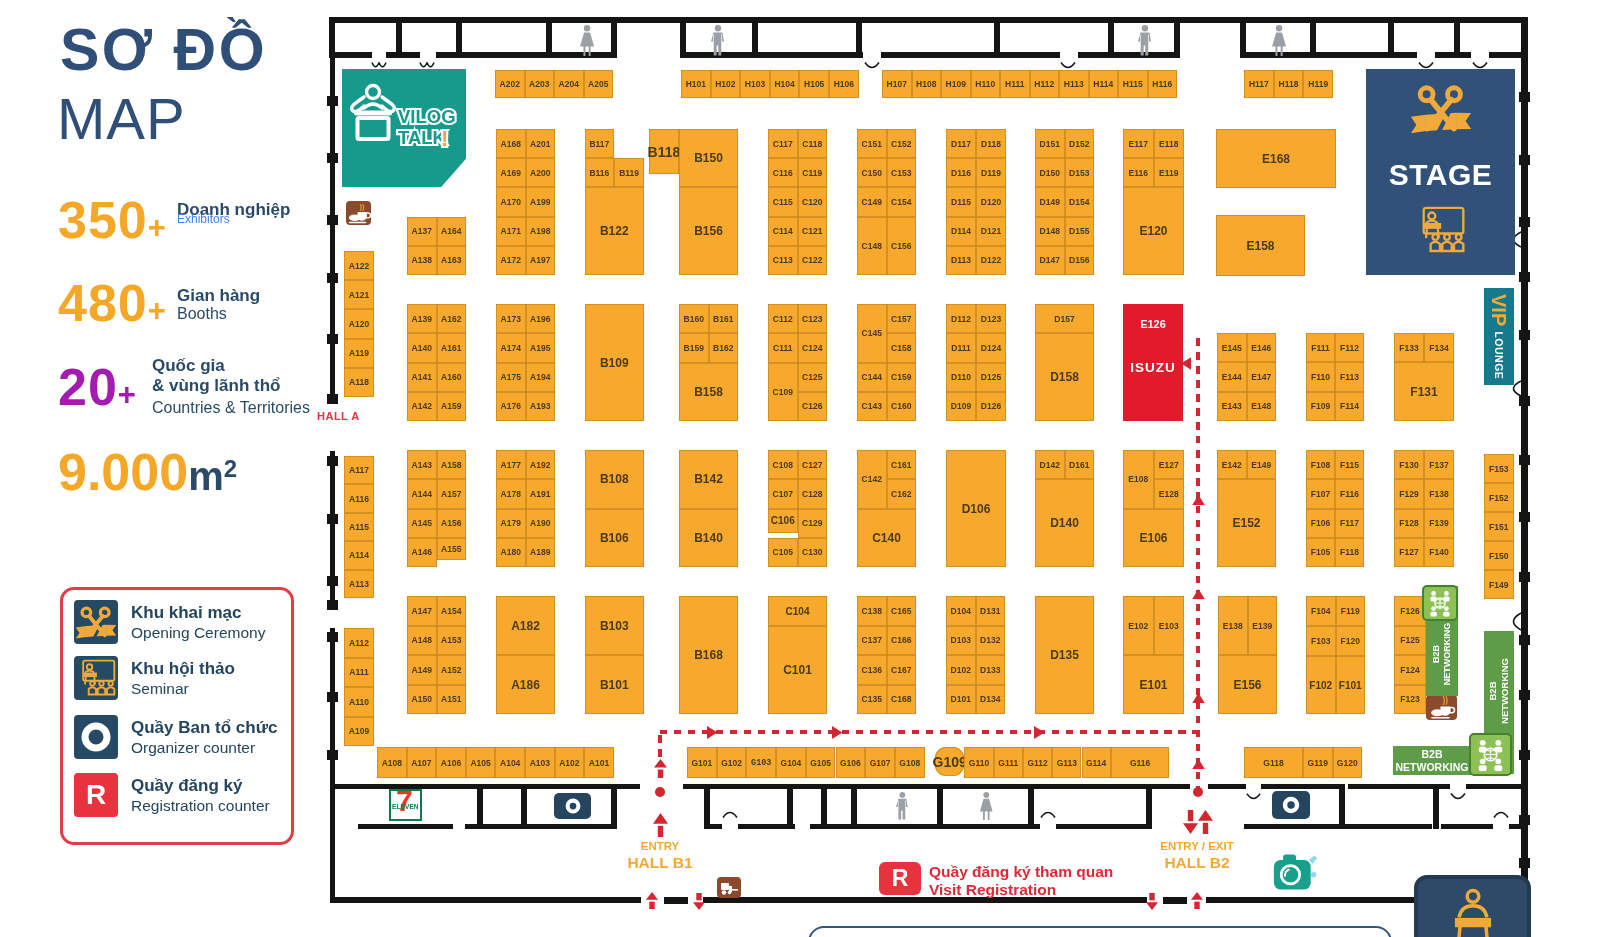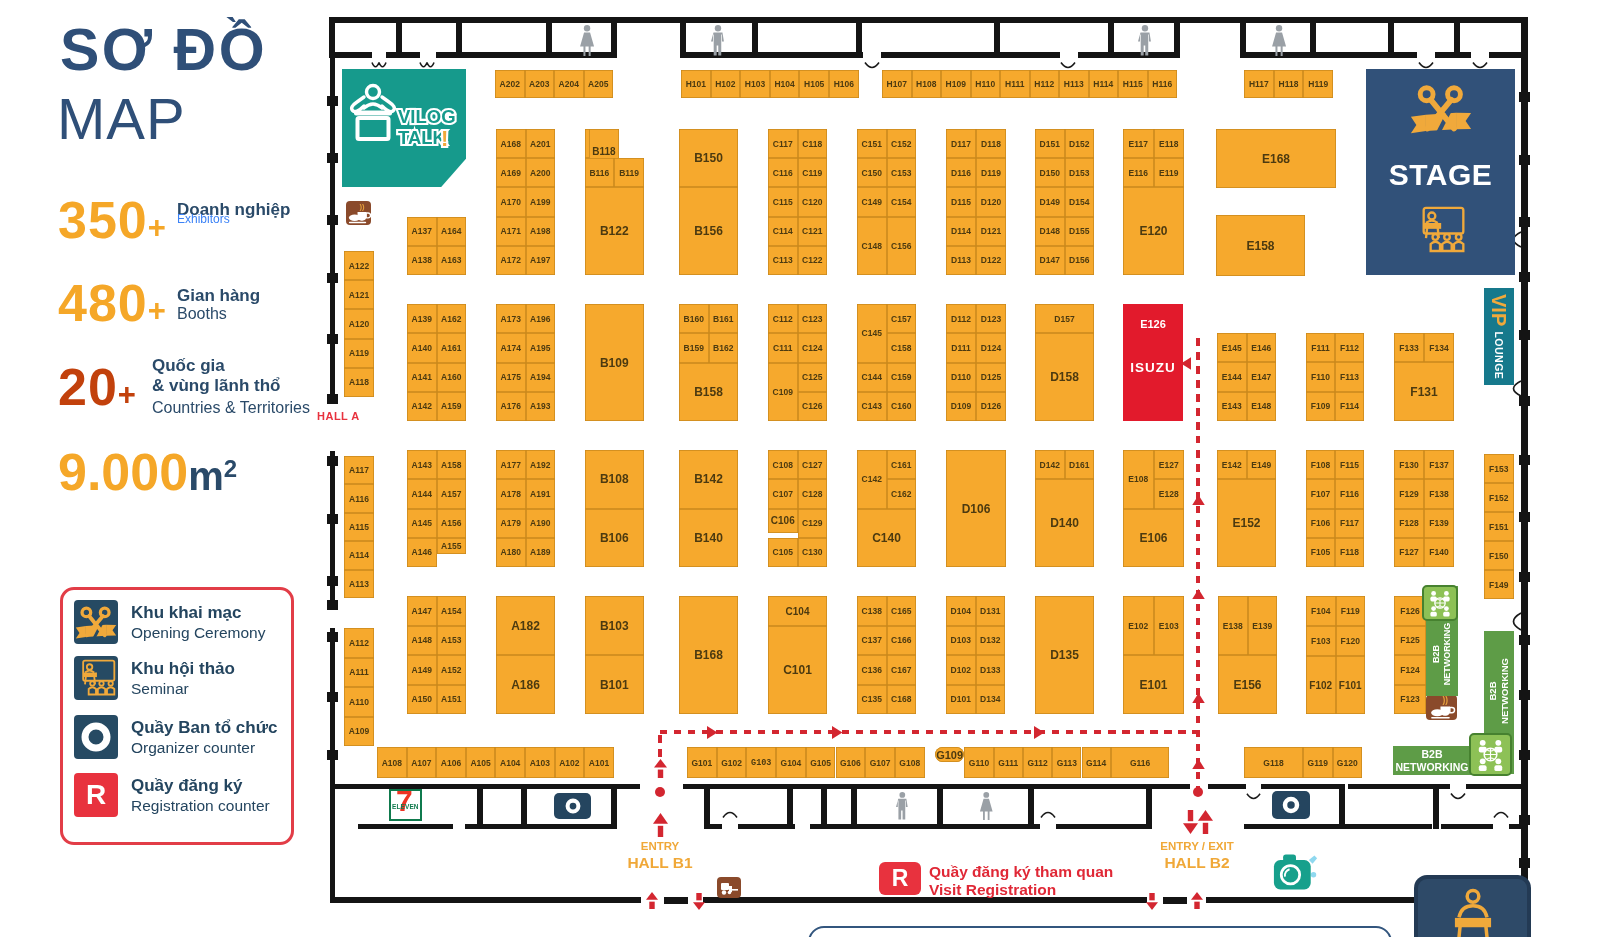"B118" div.bo { font-size: 10px -> 14px; left: 589px -> 649px }
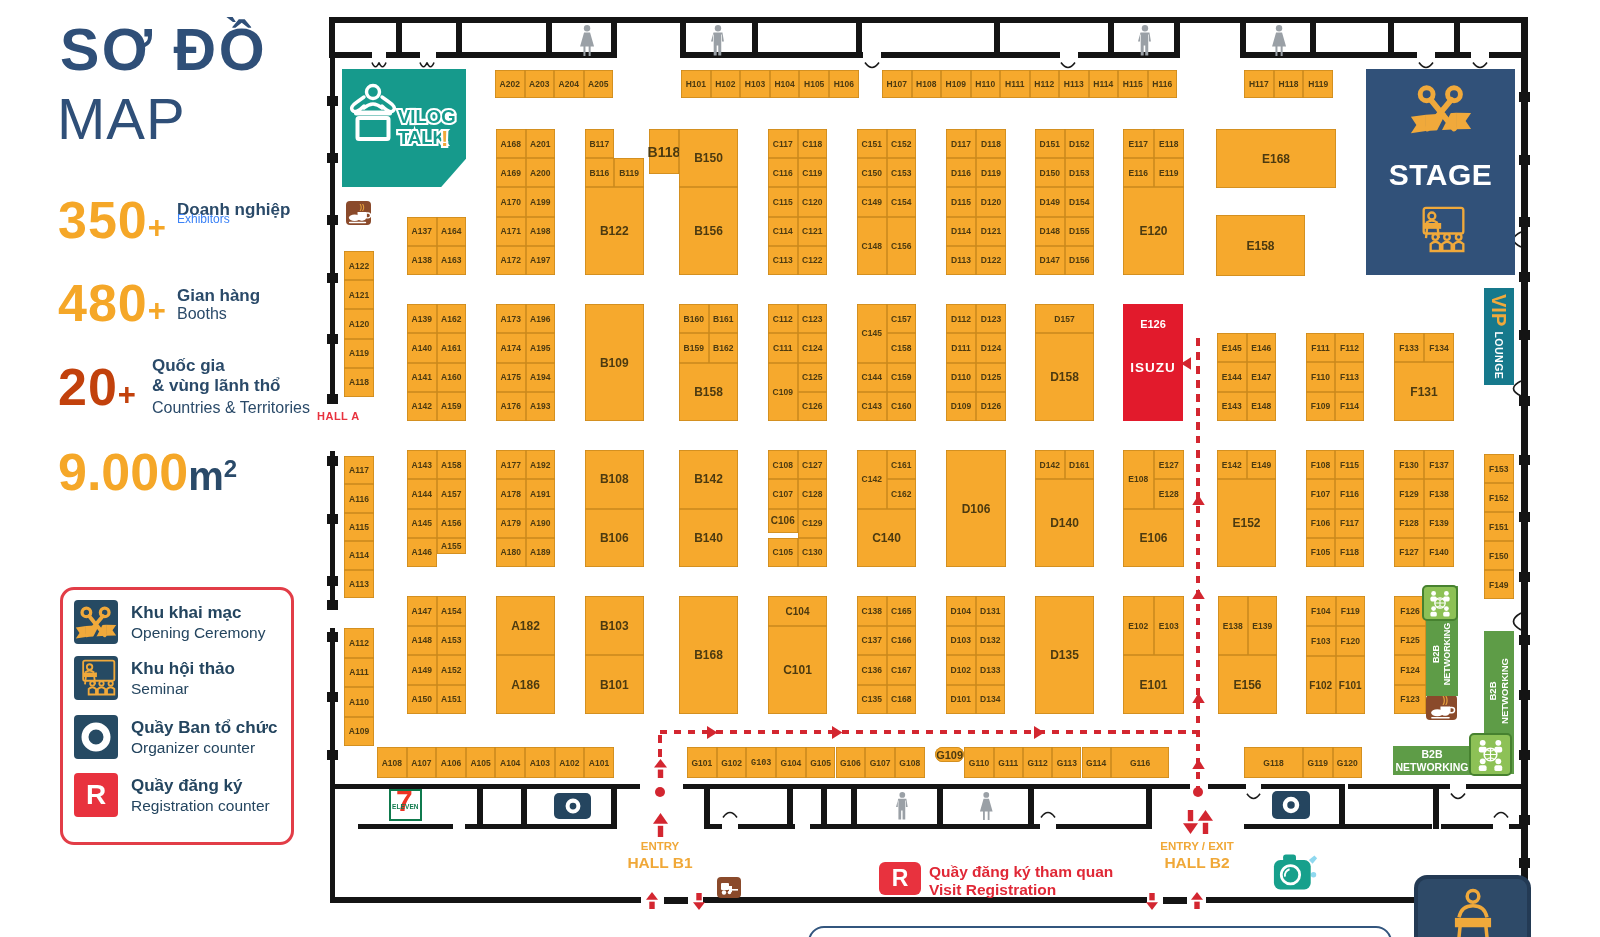"20+" div.ab { color: #c2410c -> #a21caf }
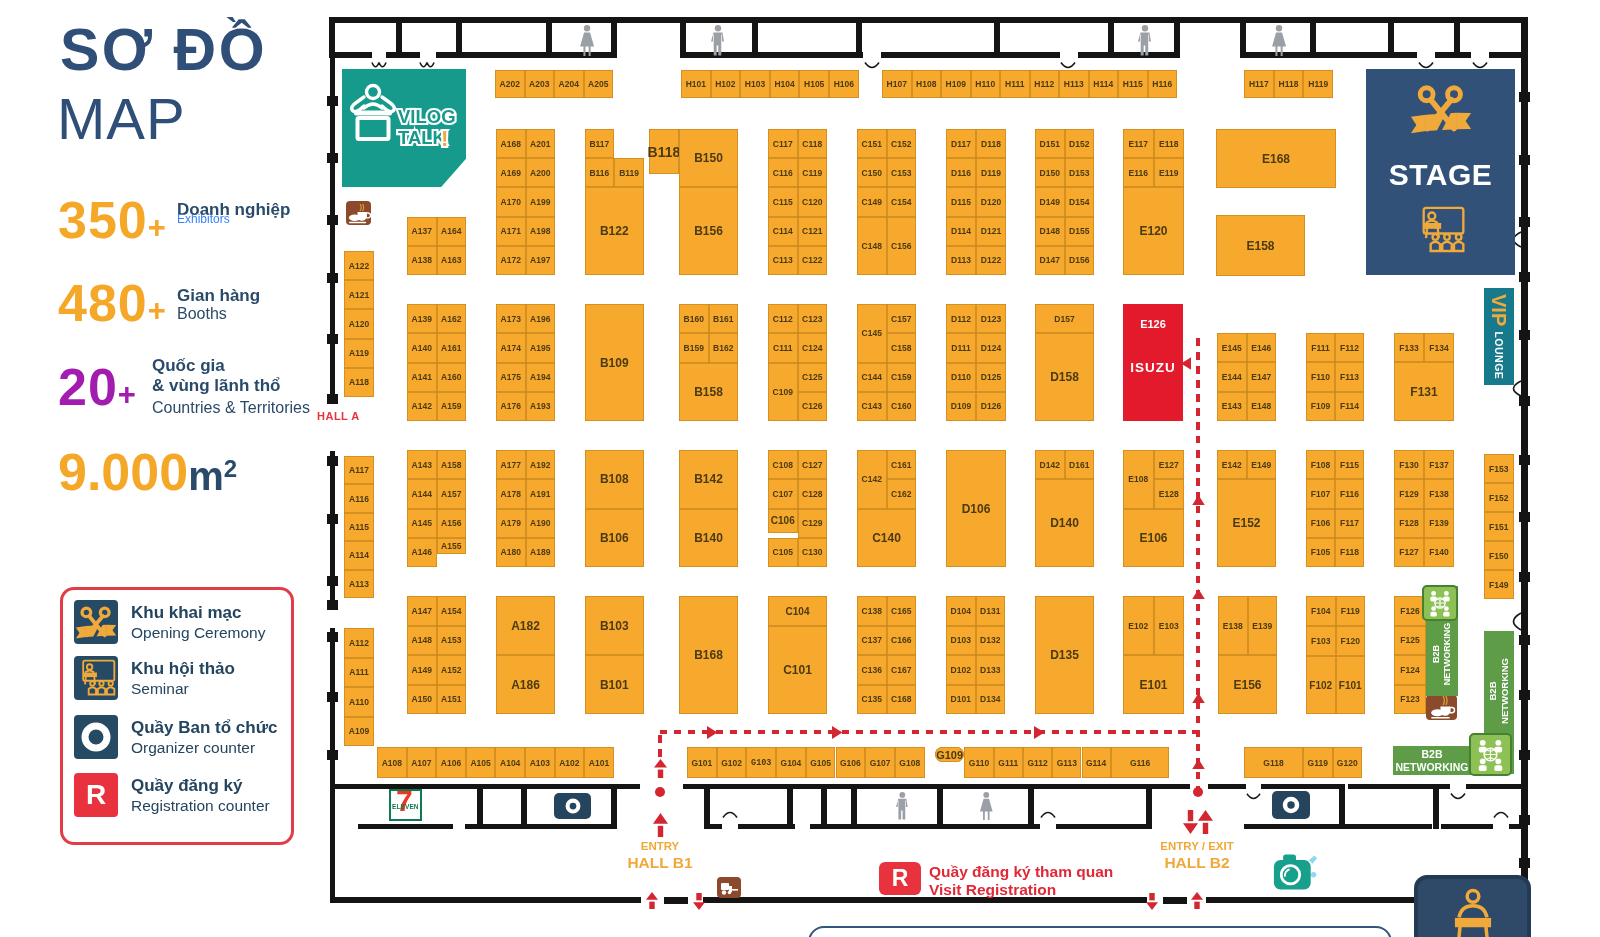"A155" div.bo { height: 16px -> 22px }
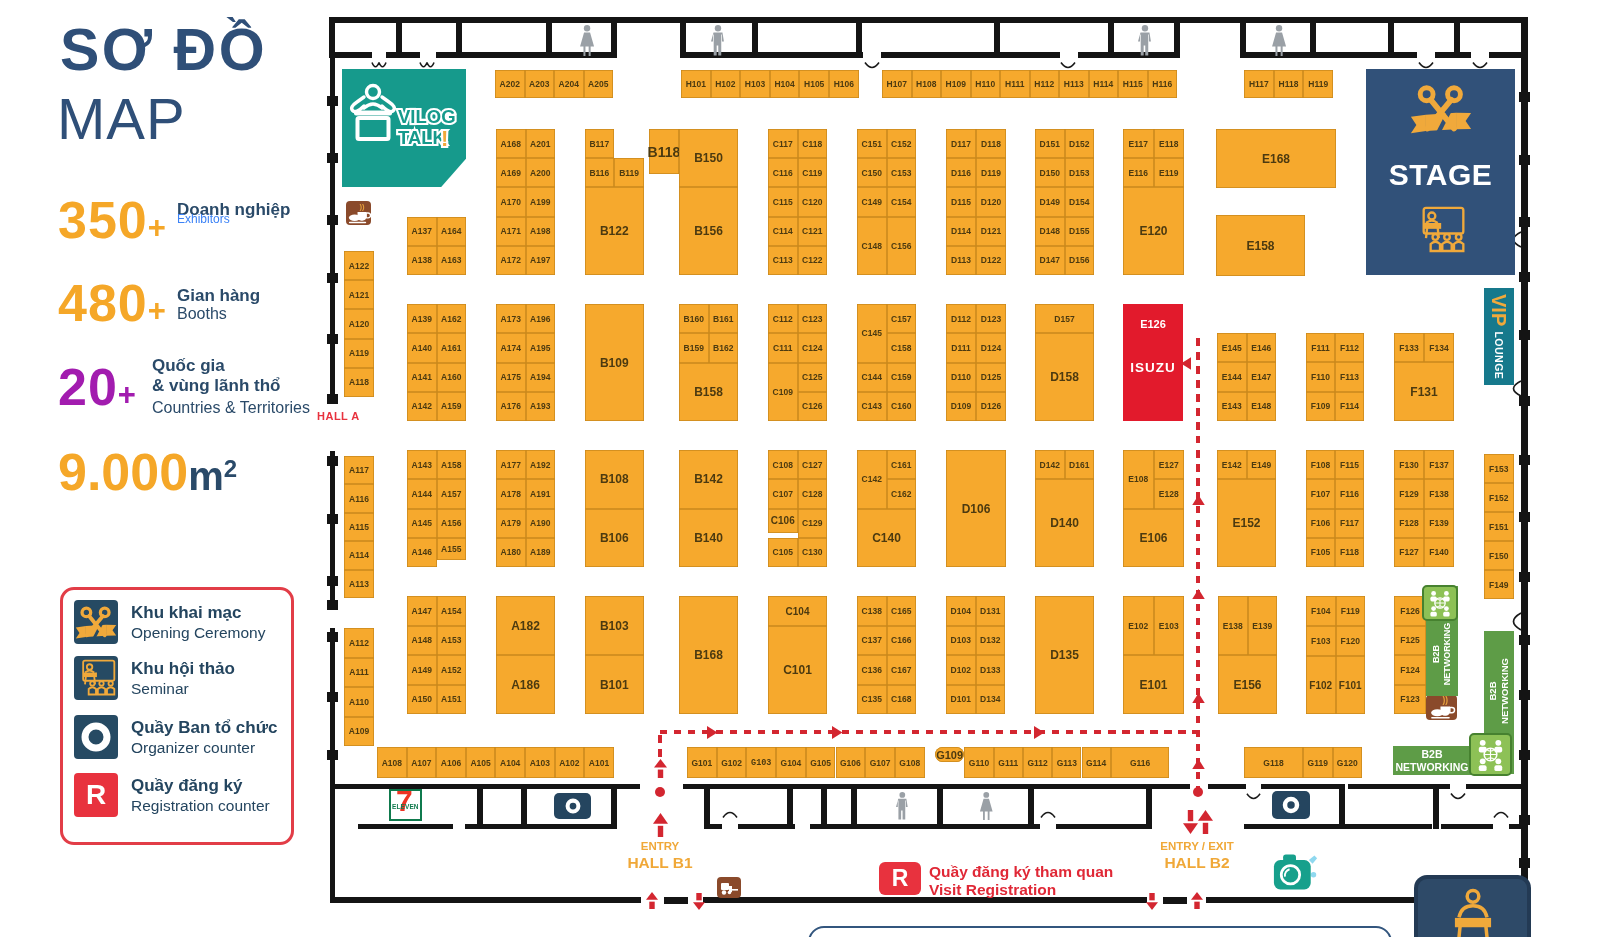"G109" div.bo { font-size: 11px -> 14px; height: 15px -> 29px }
